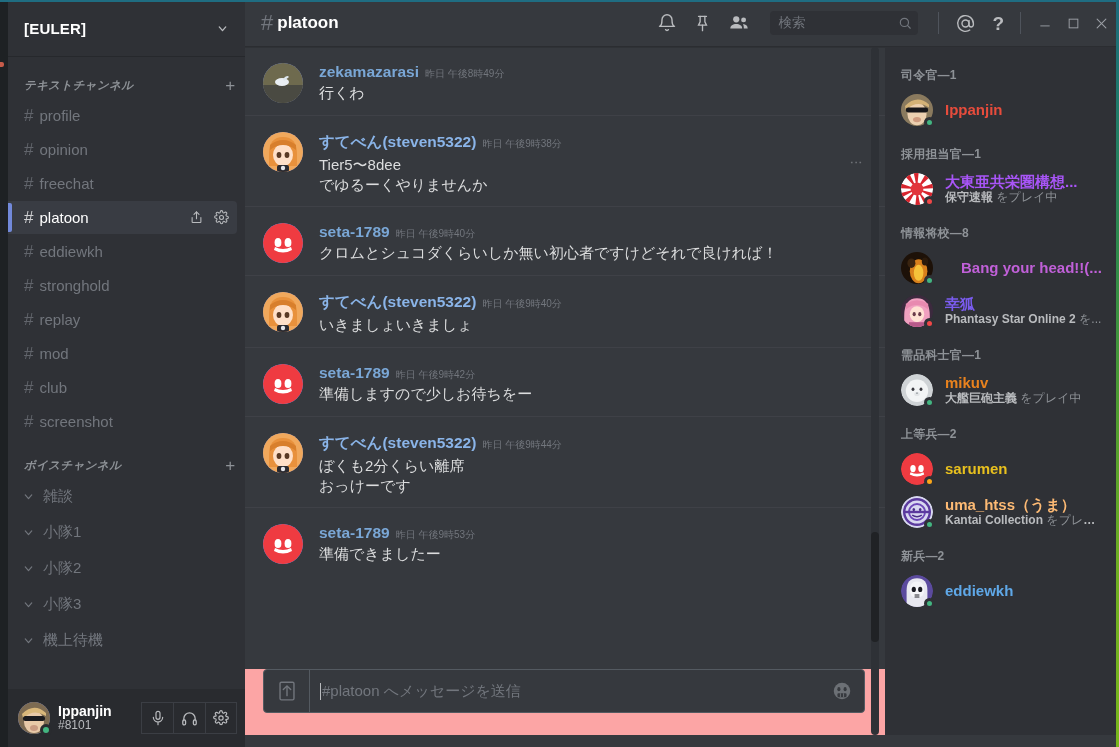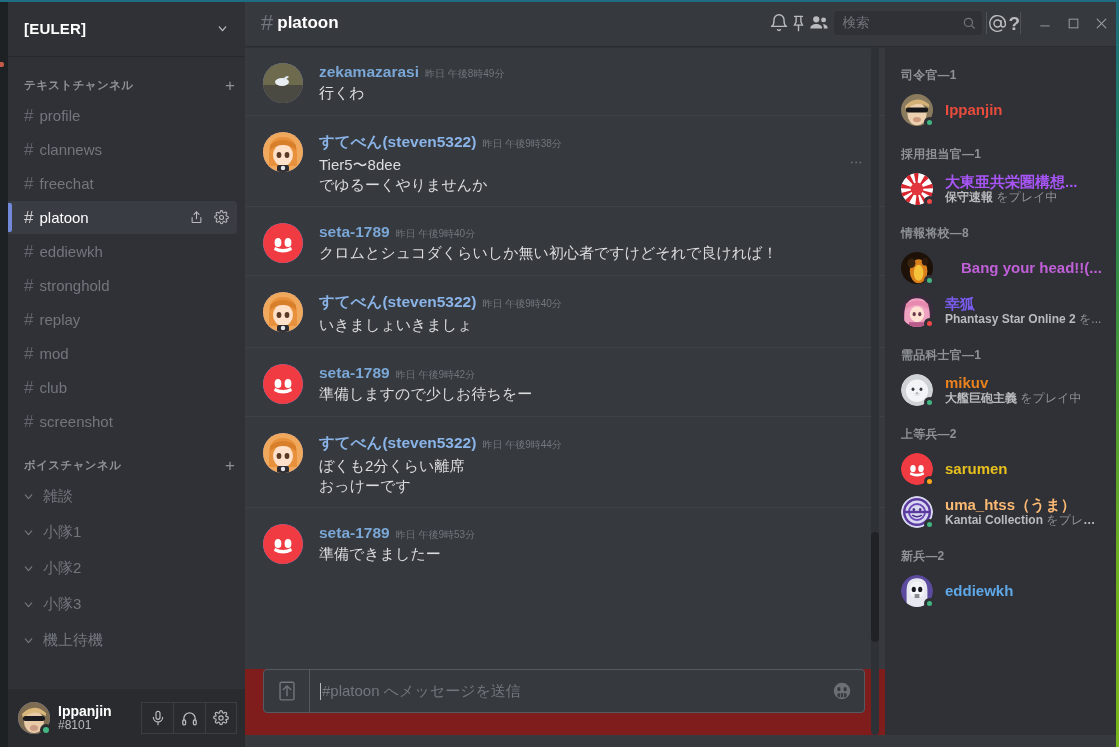"検索" .topbar-icons { gap: 0 -> 16px }
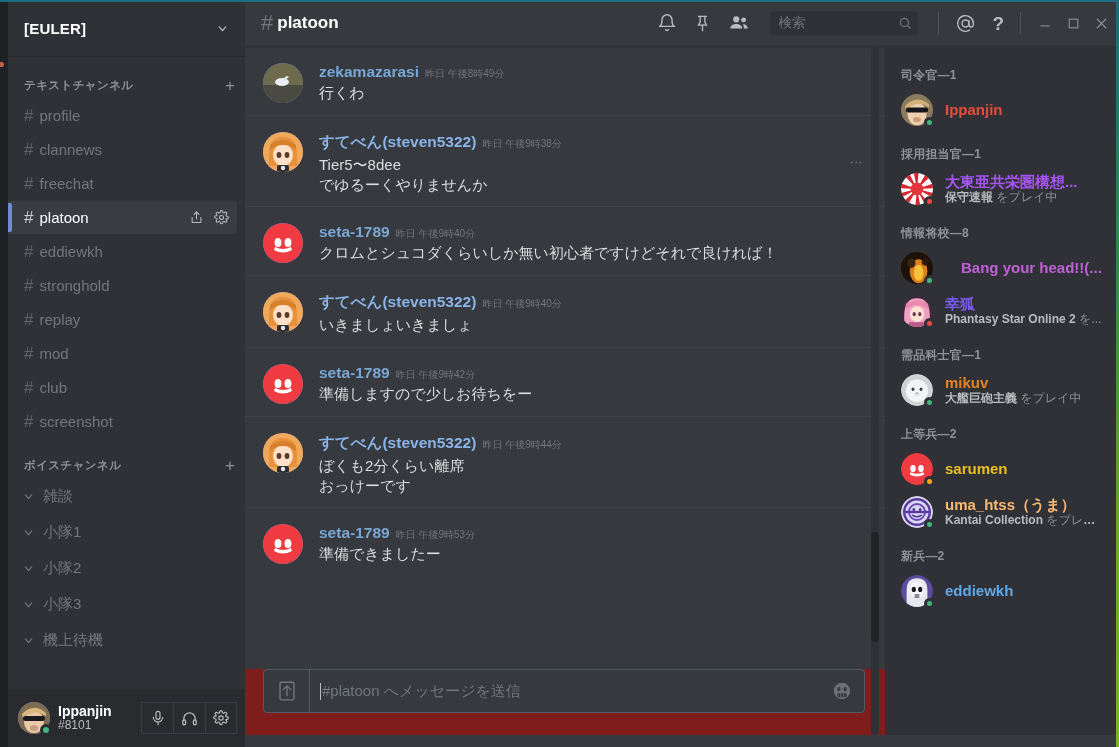"テキストチャンネル" .cat-row { font-style: none -> italic }
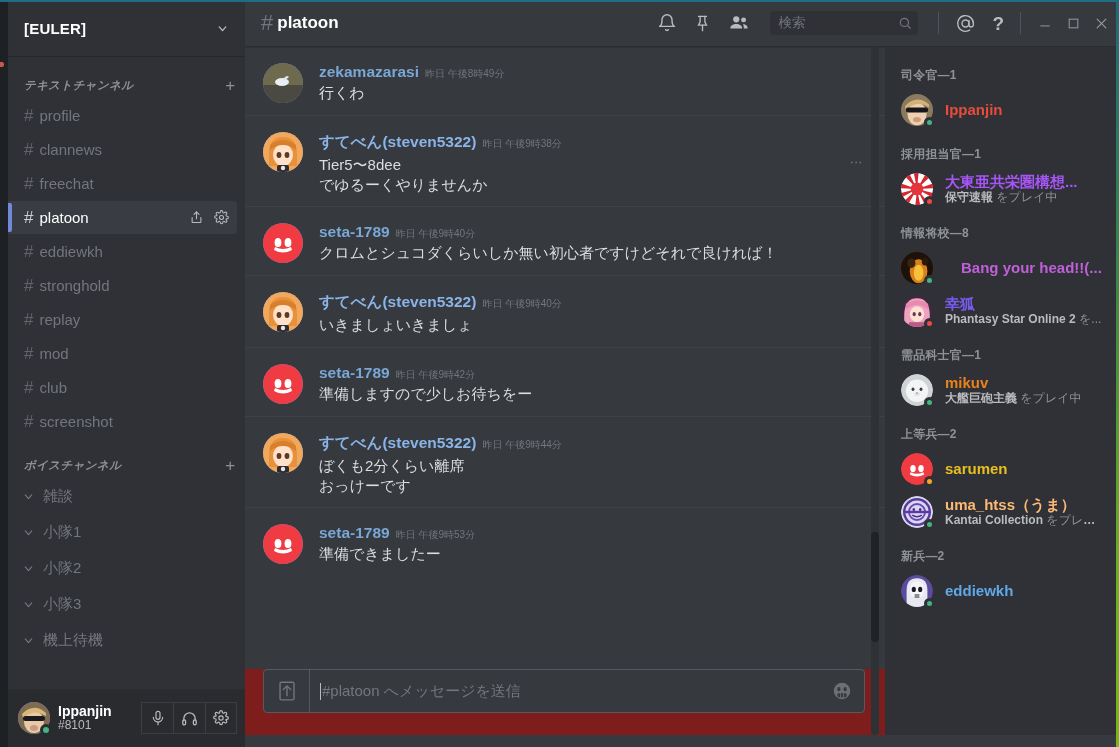"clannews" span.ch-name { text: clannews -> opinion }
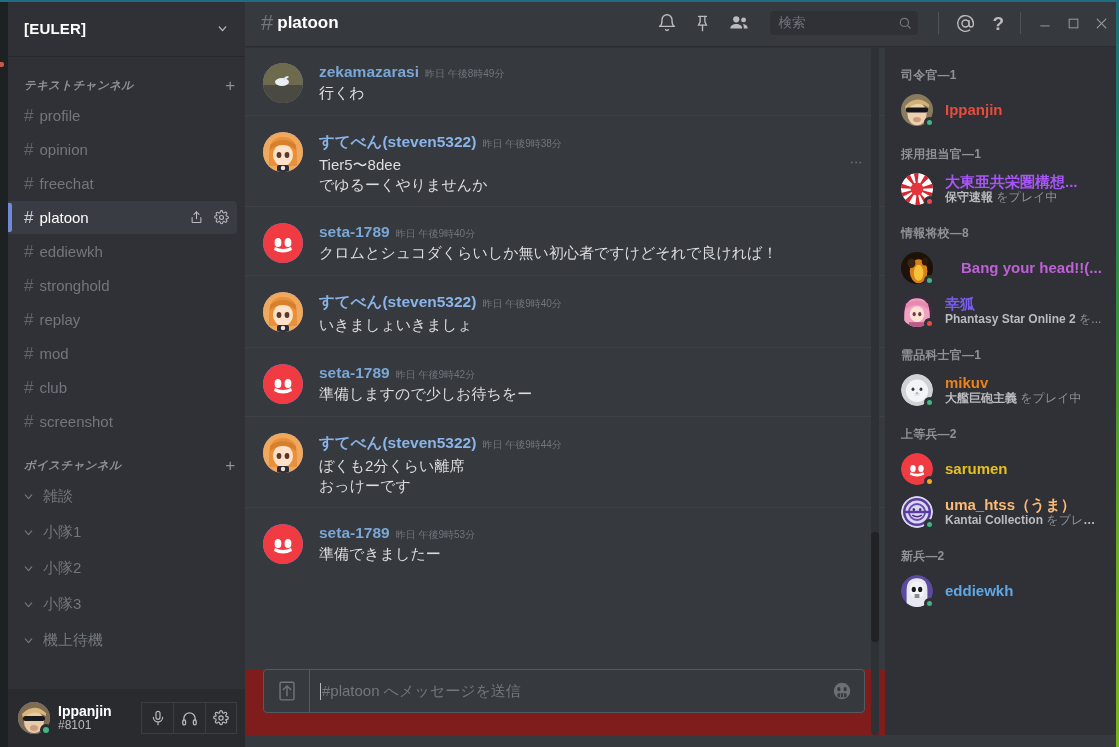"#platoon へメッセージを送信" .composer-wrap { background: #7f1d1d -> #fca5a5 }
